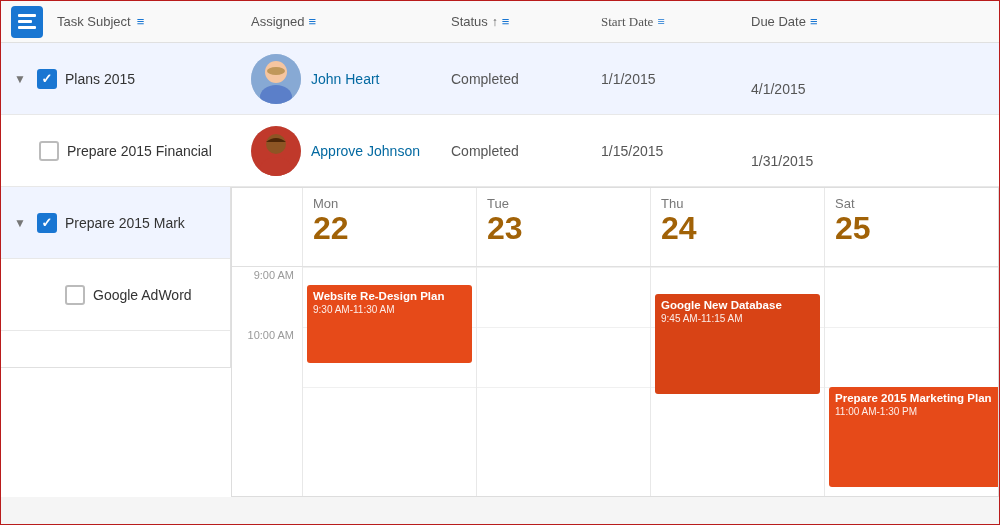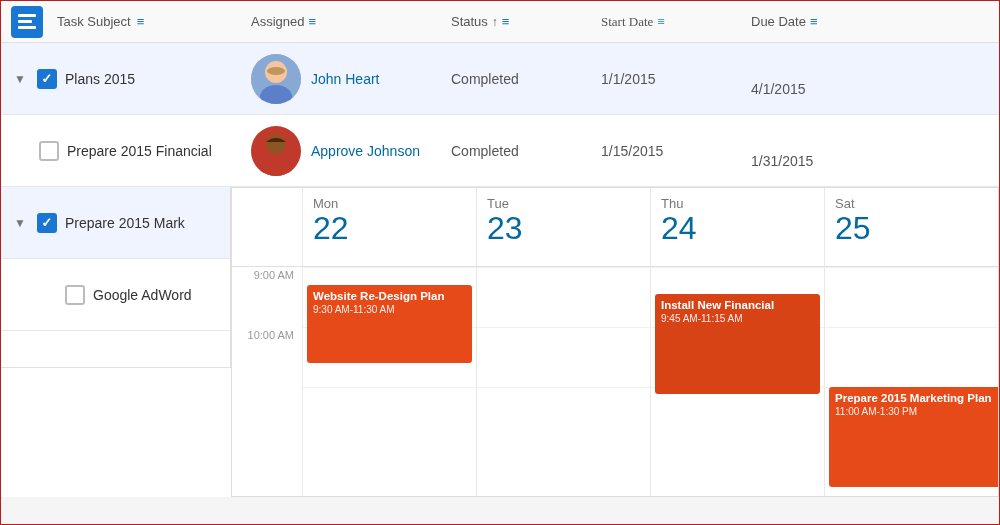"22" .cal-day-num { color: #0369a1 -> #a16207; font-weight: 400 -> 700 }
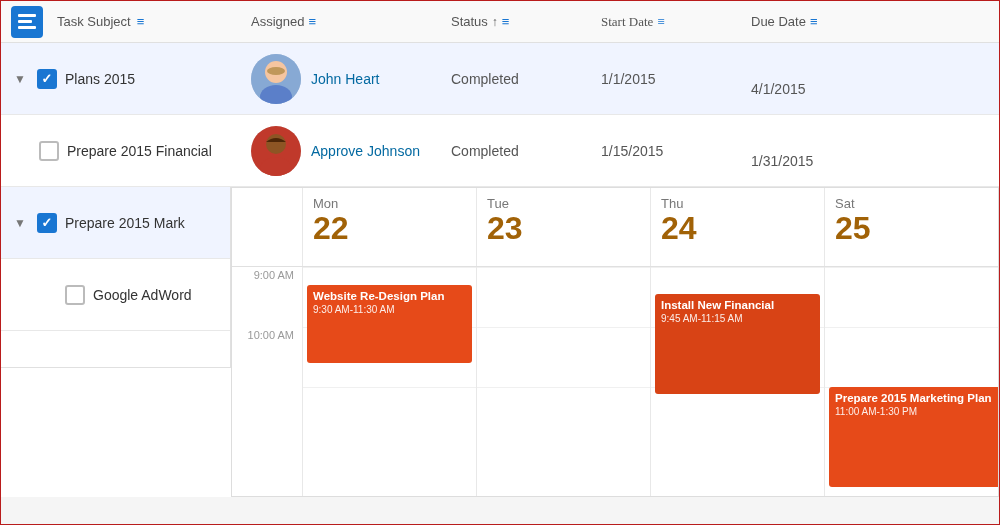"Install New Financial" div.cal-event-title { text: Install New Financial -> Google New Database }
